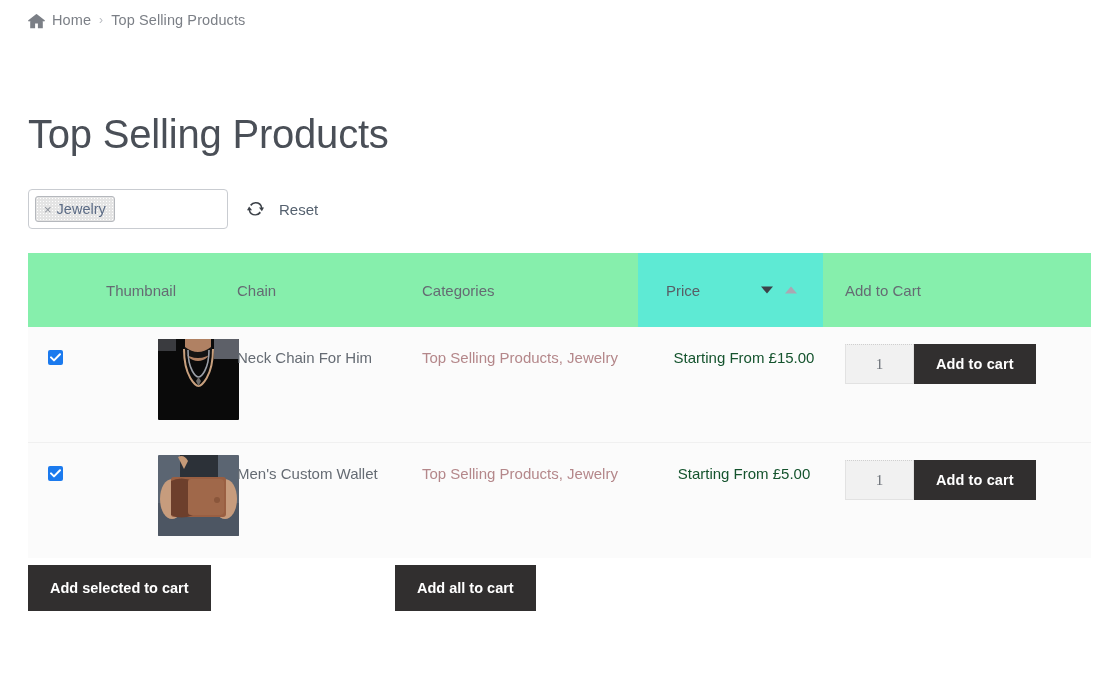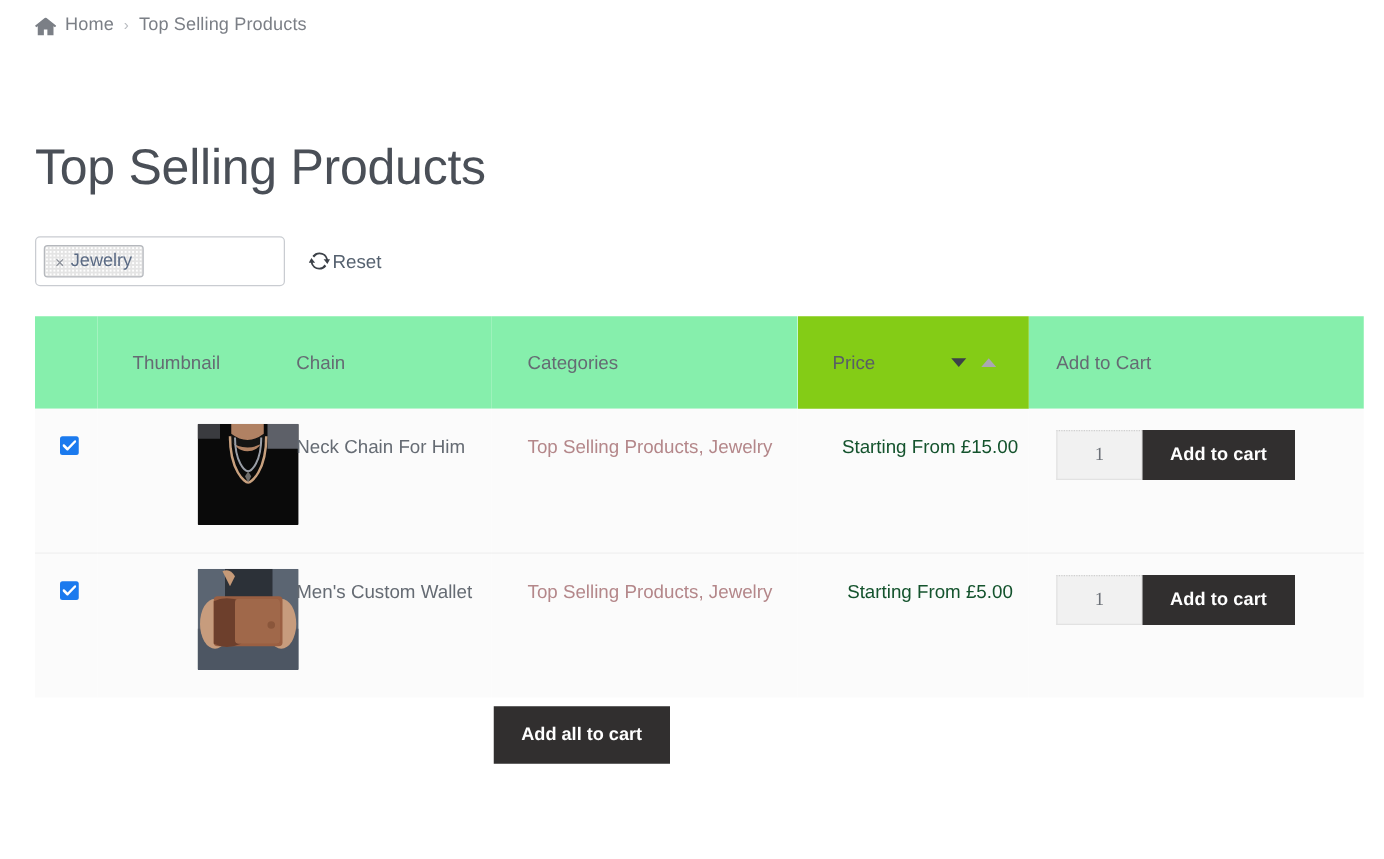"Reset" .reset-btn { gap: 2px -> 15px }
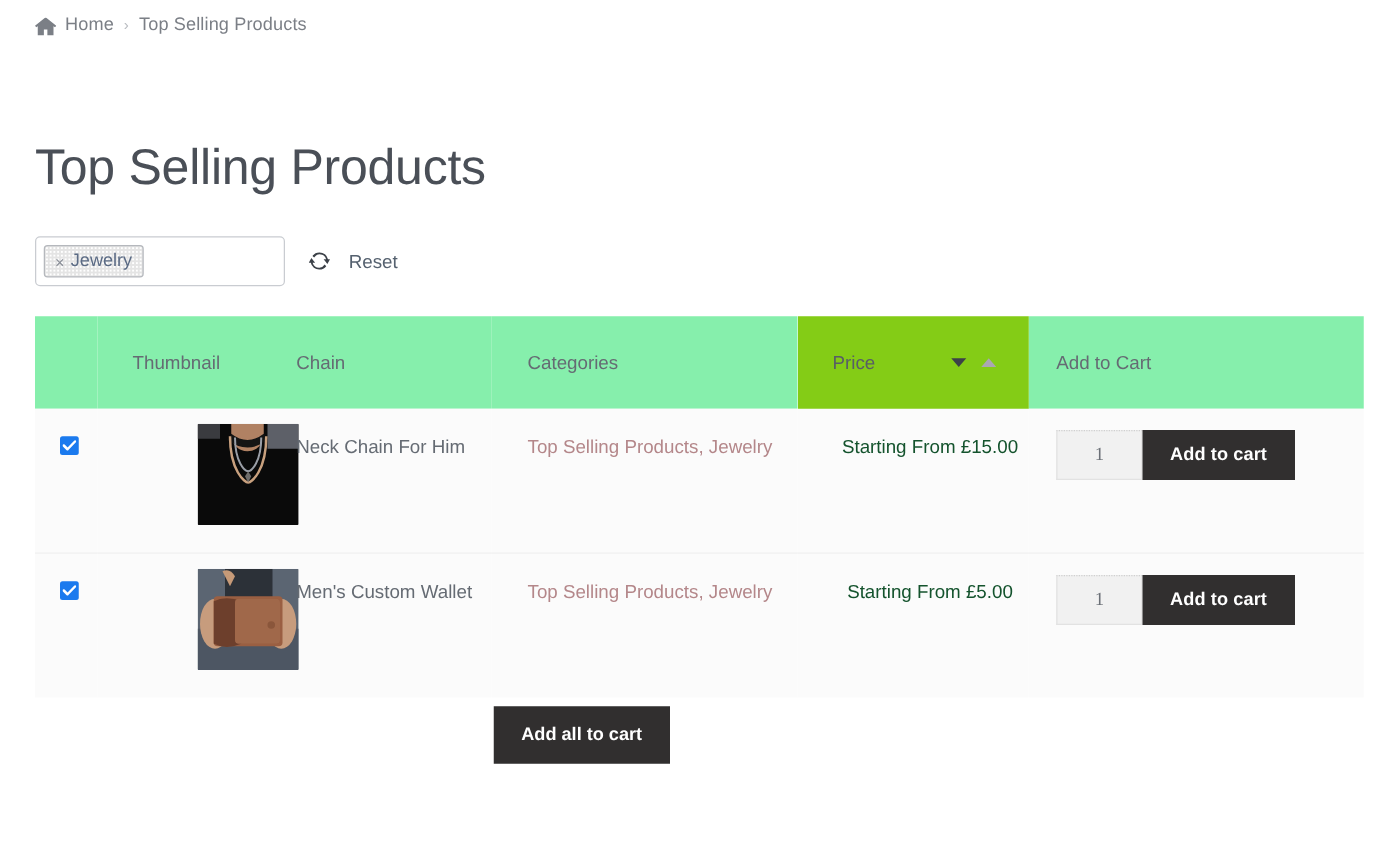"Price" .prod-table th.col-price { background: #84cc16 -> #5eead4 }
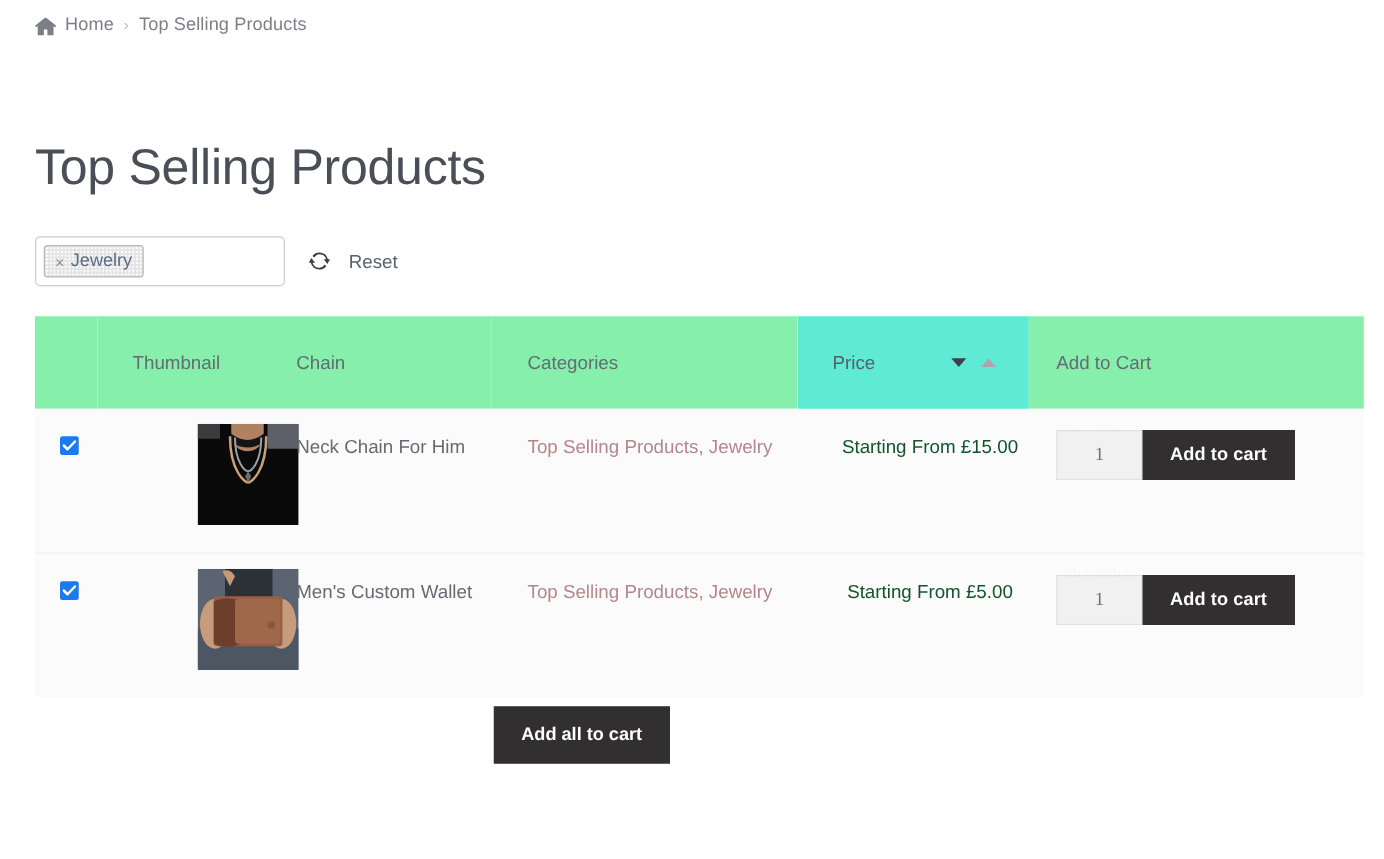"Add selected to cart" button.bulk-btn { html: none -> <button>Add selected to cart</button> }
